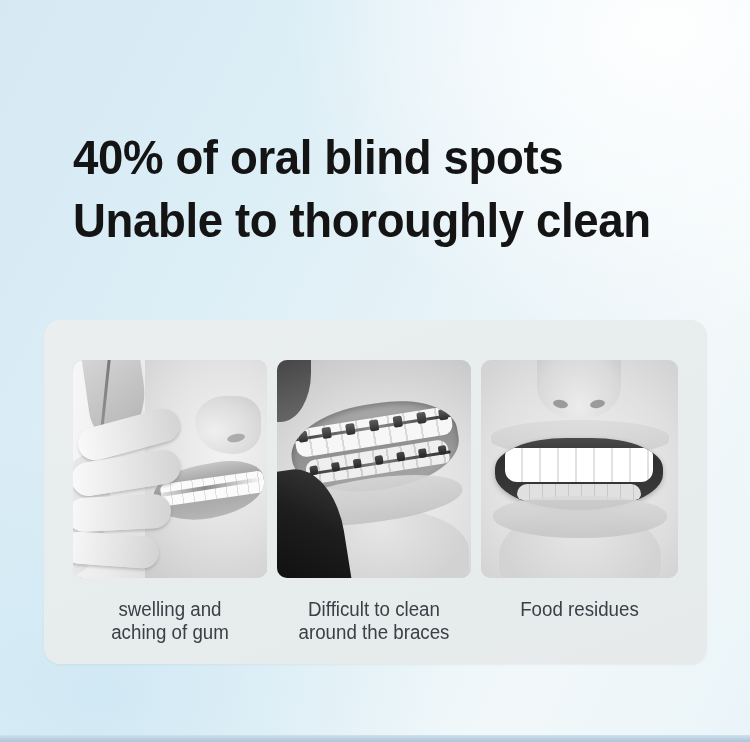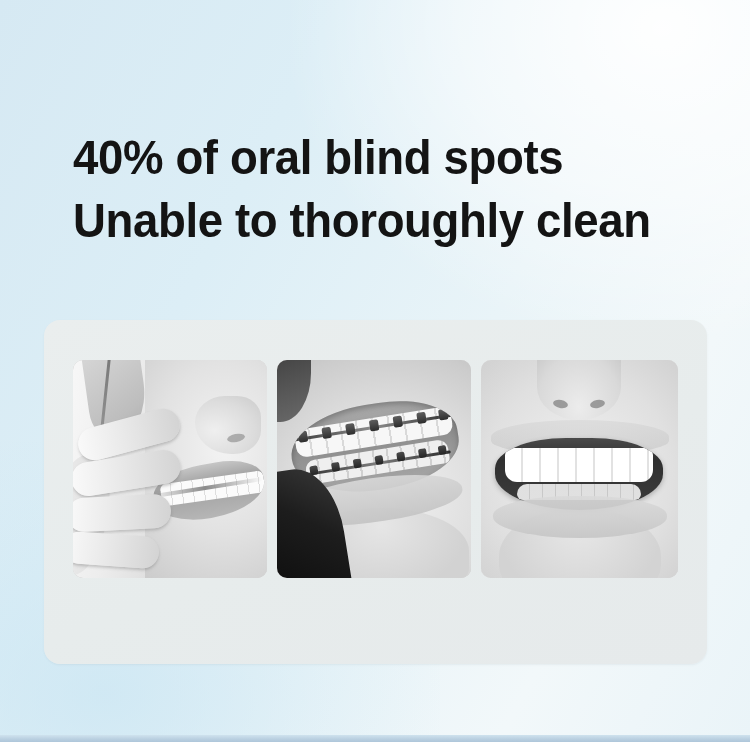"swelling and" div.caption-row { html: none -> <div> <div> <span>swelling and</span><br> <span>aching of gum</span> </div> <div> <span>Difficult to clean</span><br> <span>around the braces</span> </div> <div> <span>Food residues</span> </div> </div> }
